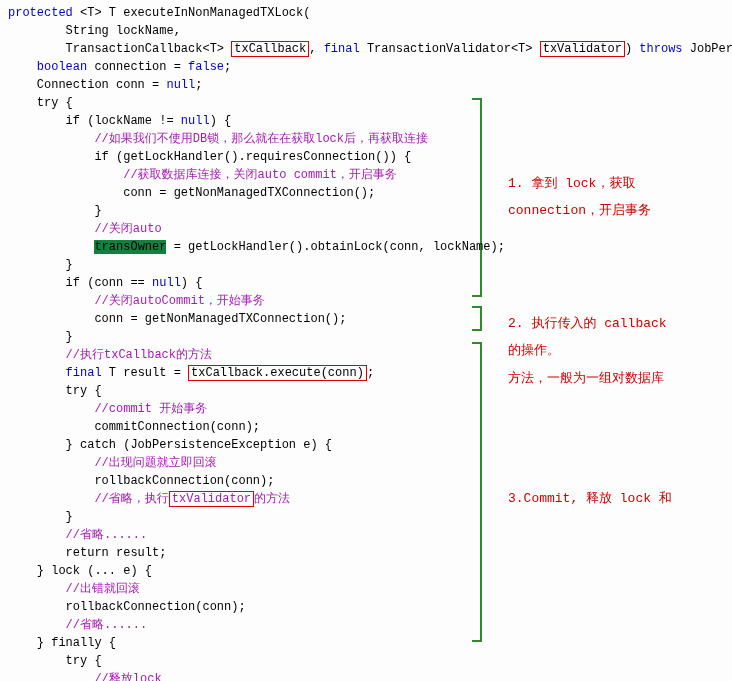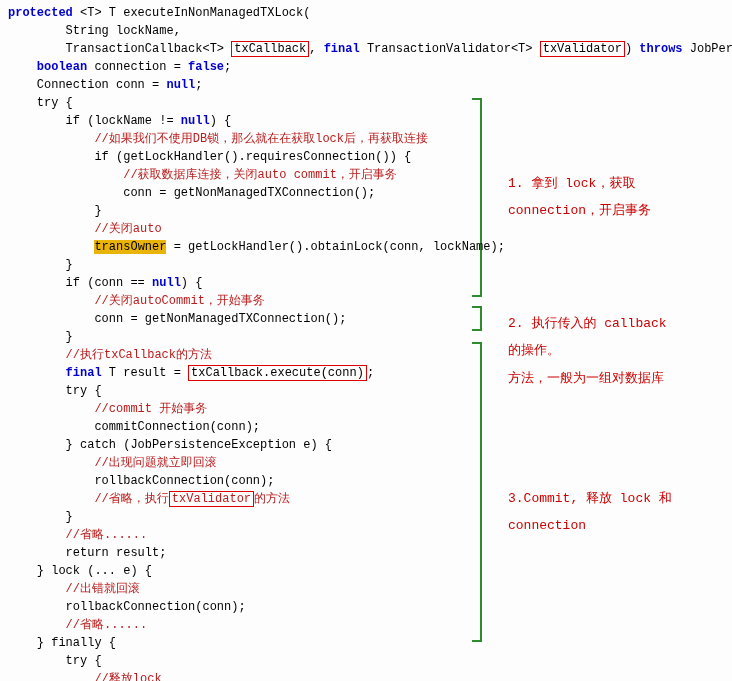"protected" .kw { font-weight: bold -> normal }
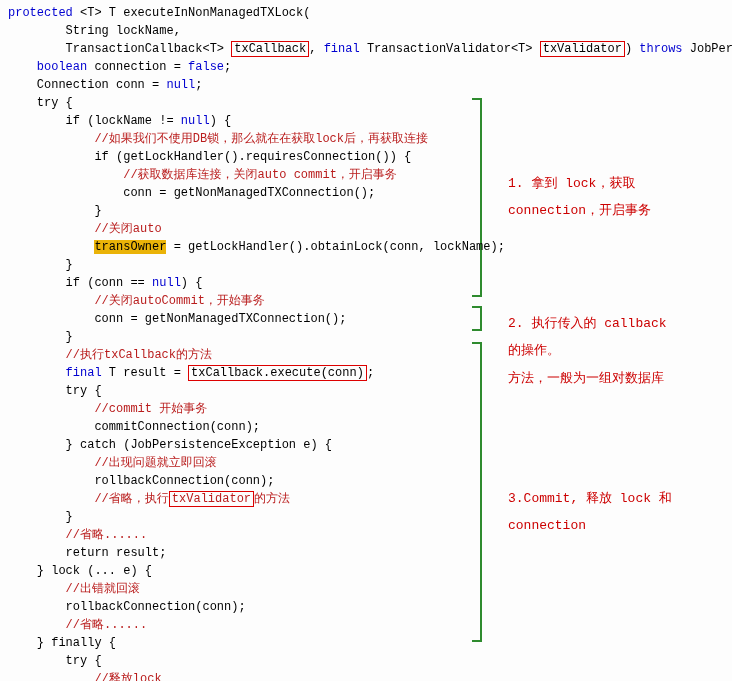"//如果我们不使用DB锁，那么就在在获取lock后，再获取连接" .cm { color: #b91c1c -> #a21caf }
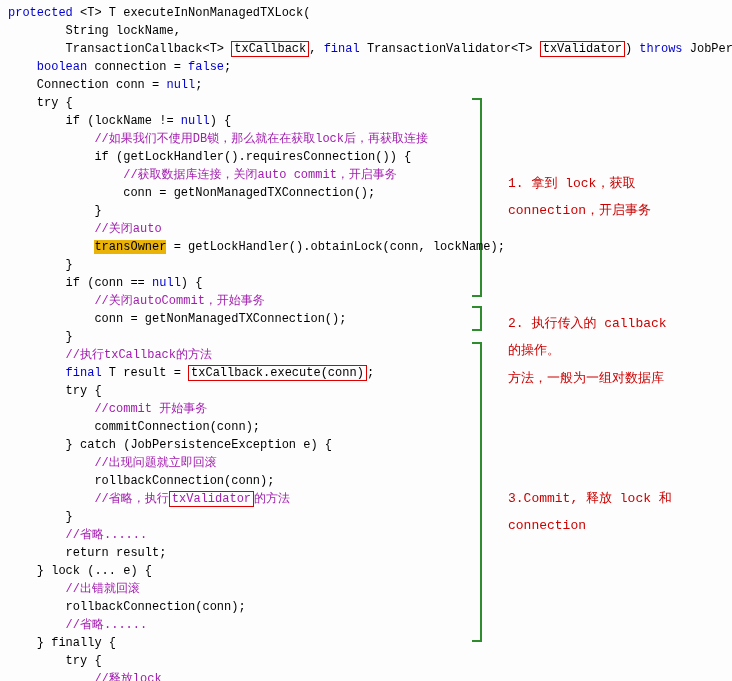"transOwner" .hl-bg { background: #eab308 -> #15803d }
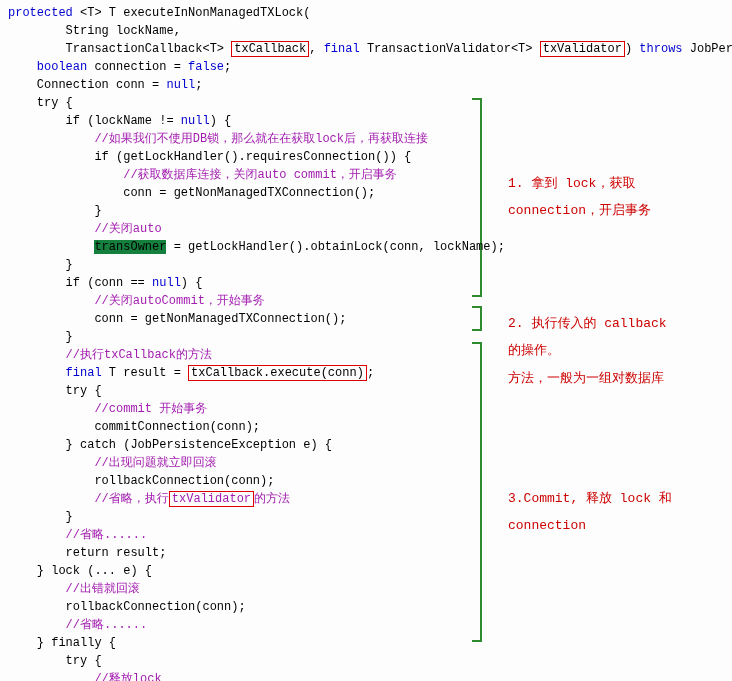"connection" div { html: <div>connection</div> -> none }
